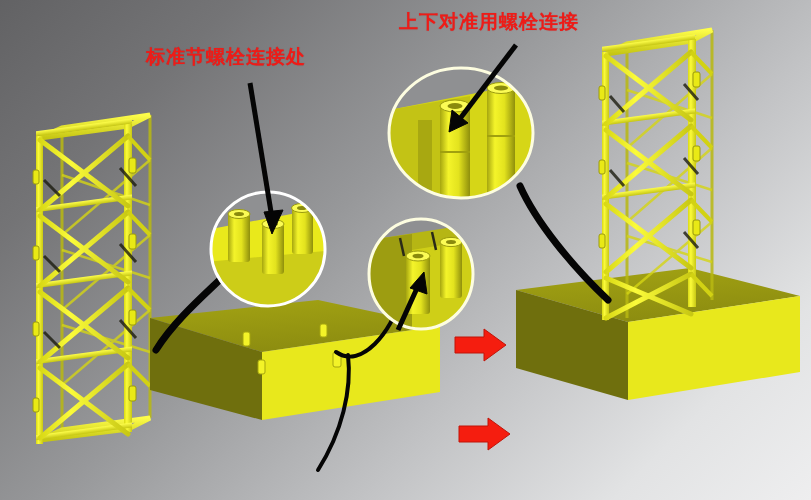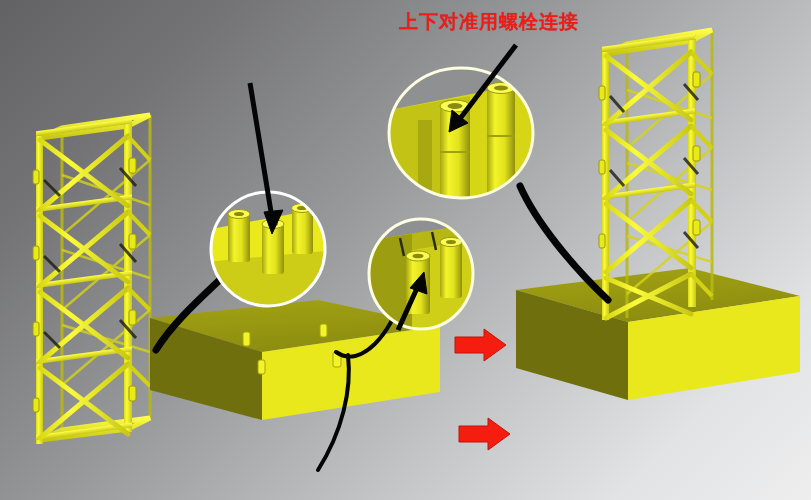"标准节螺栓连接处" div.lbl { html: none -> <div>标准节螺栓连接处</div> }
